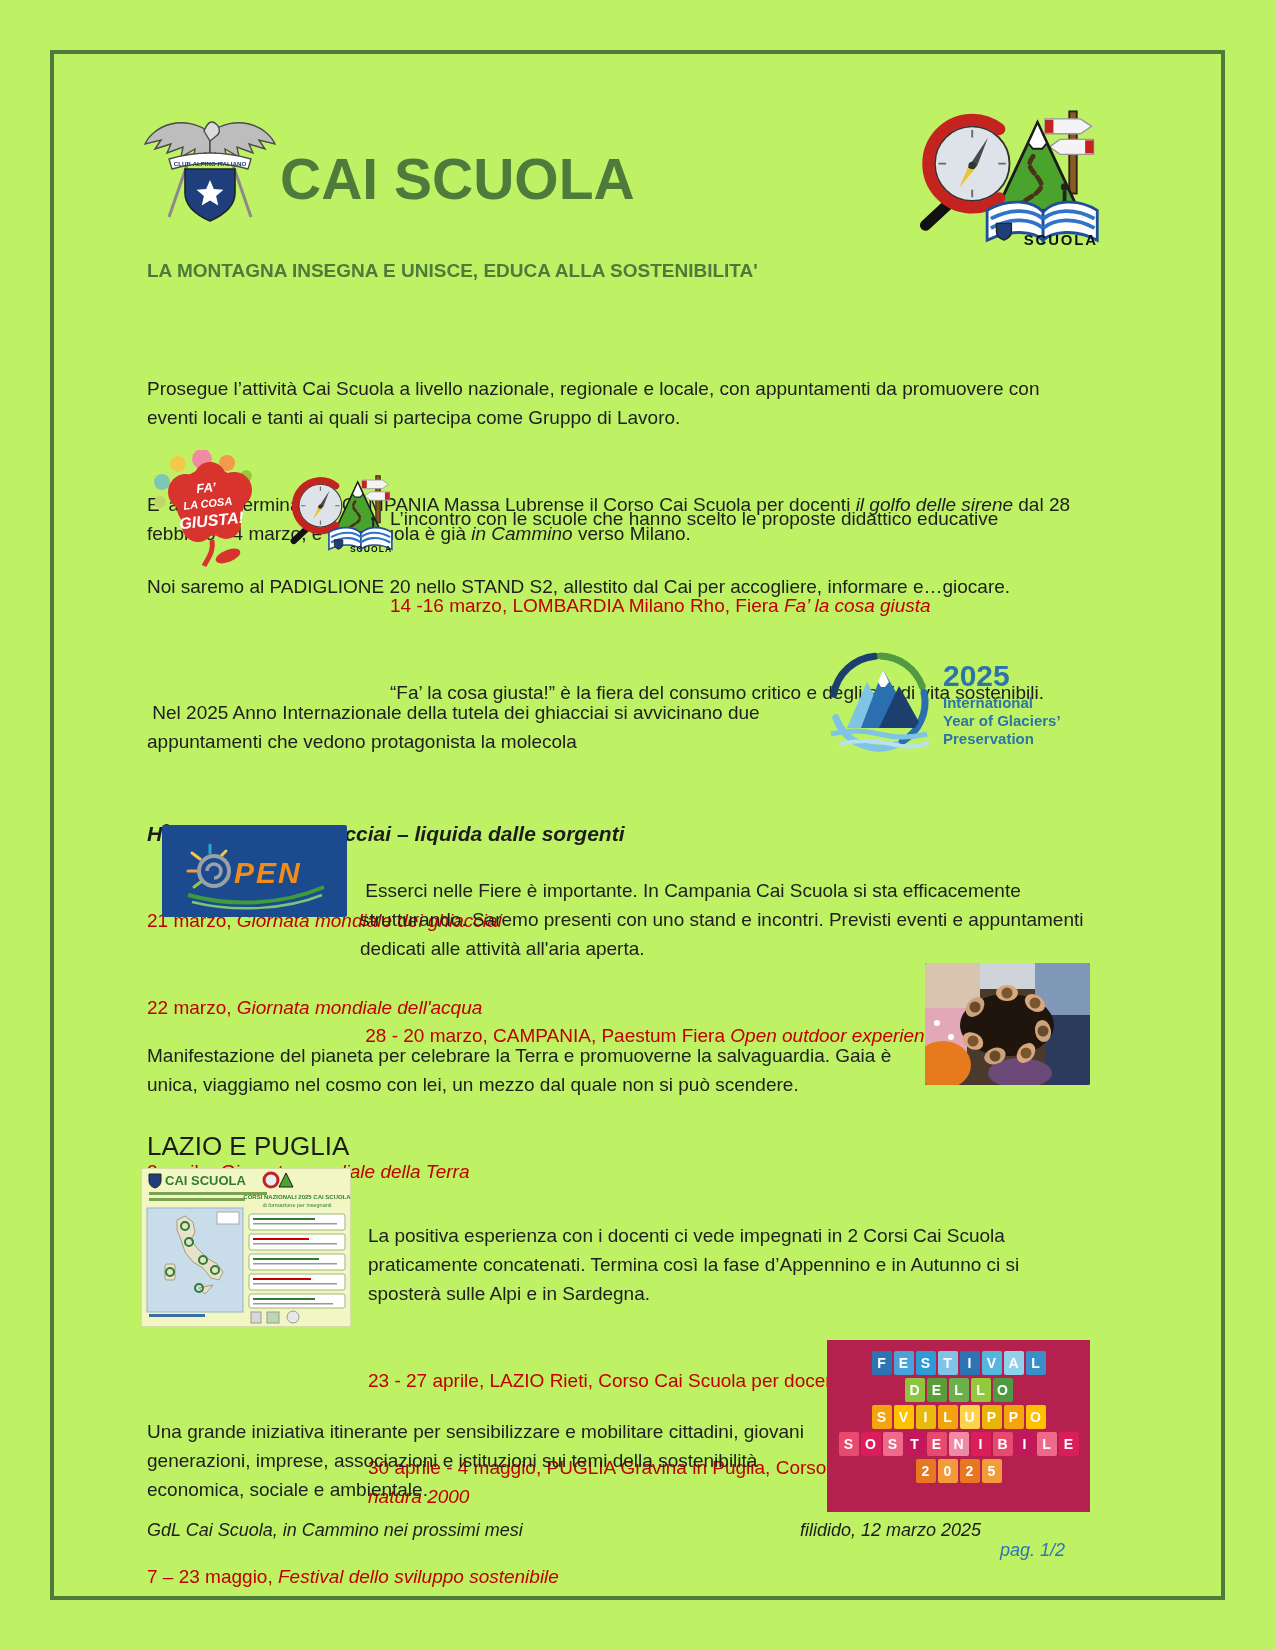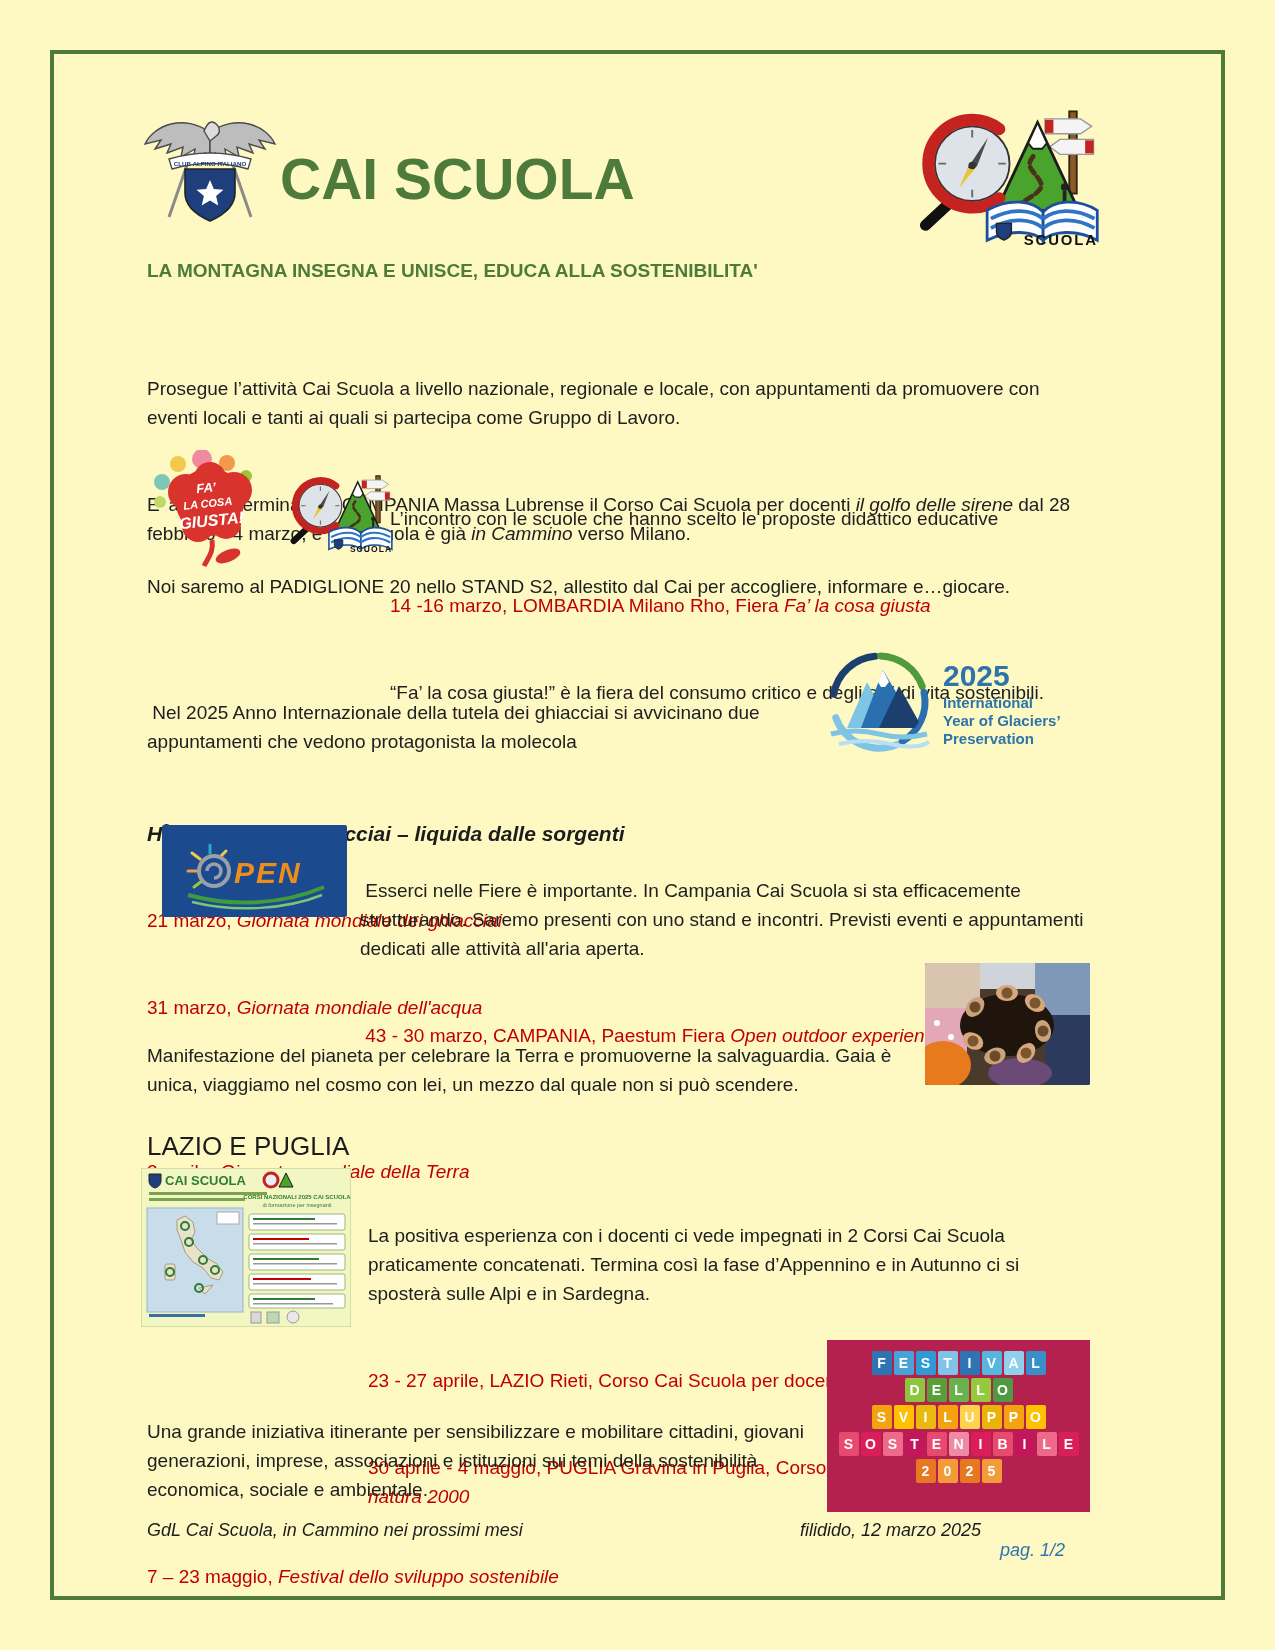"CAI SCUOLA" .page { background: #fef9c3 -> #bef264 }
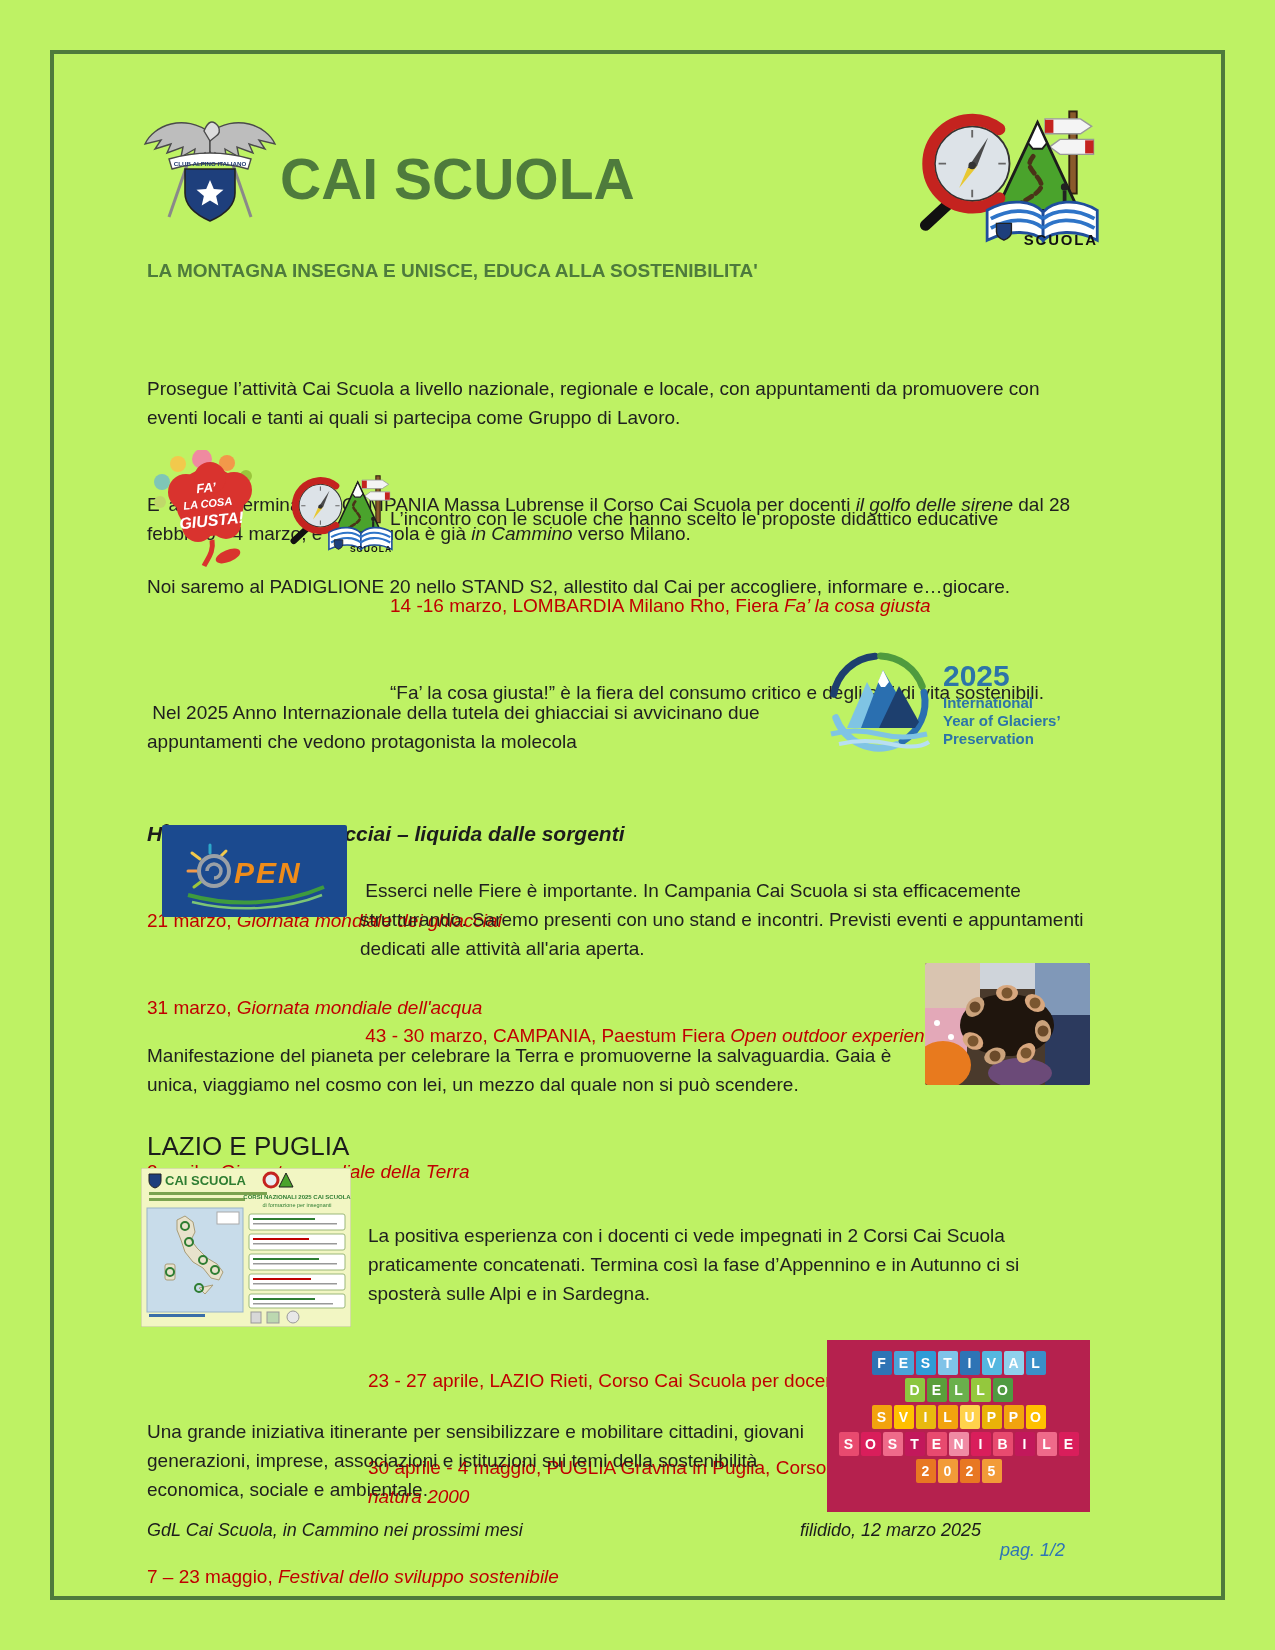"31 marzo," span { text: 31 -> 22 }
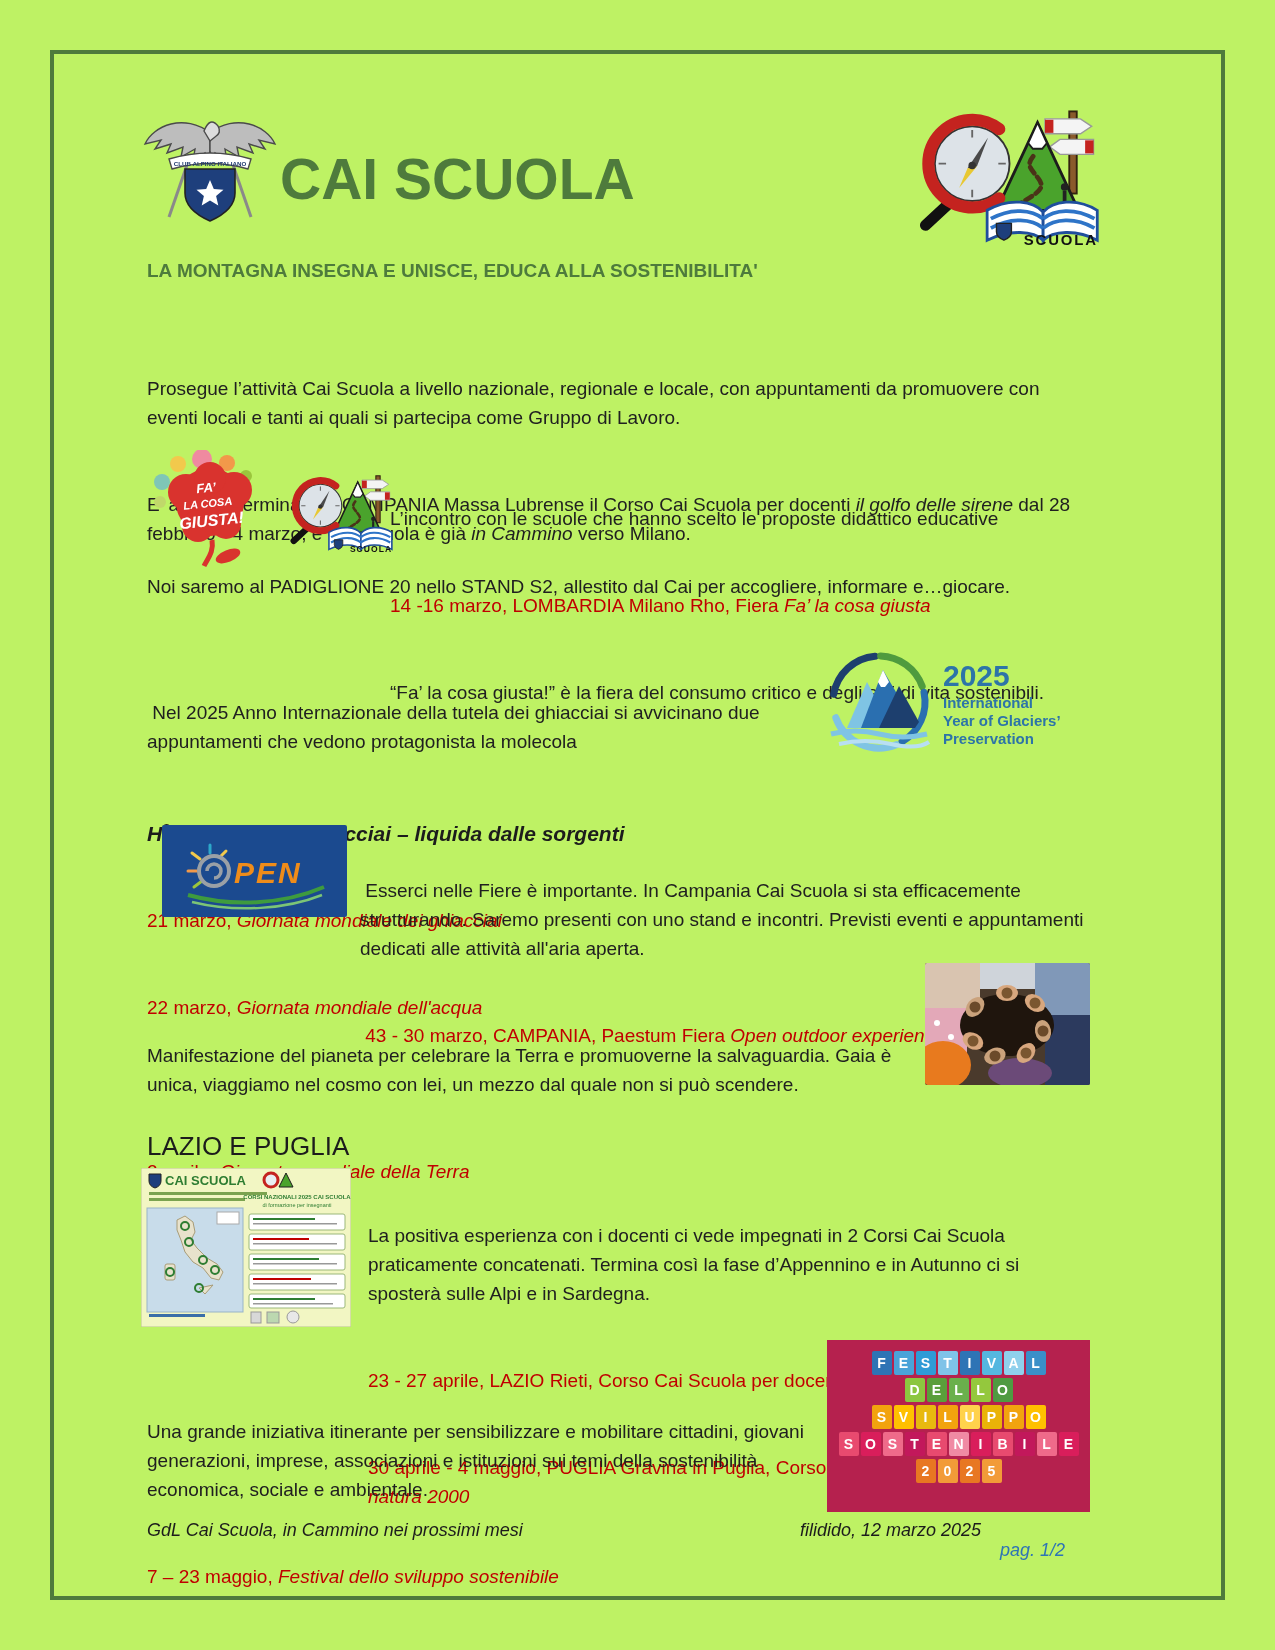"43 - 30 marzo, CAMPANIA," span { text: 43 - 30 -> 28 - 20 }
